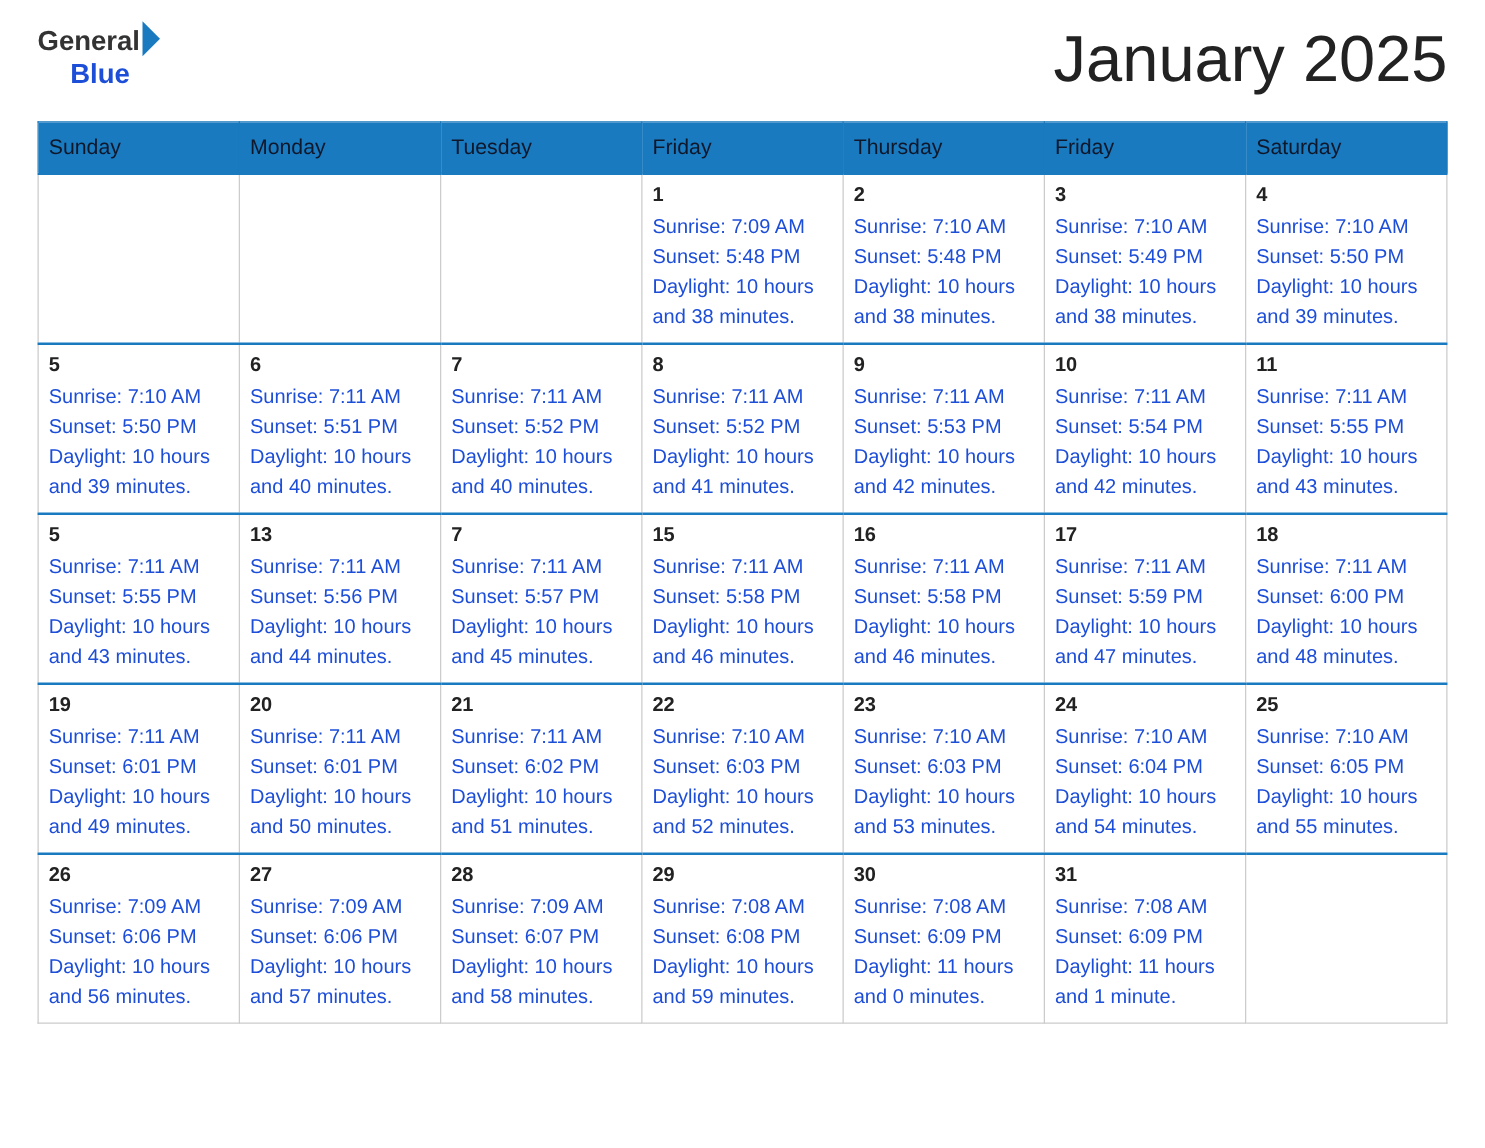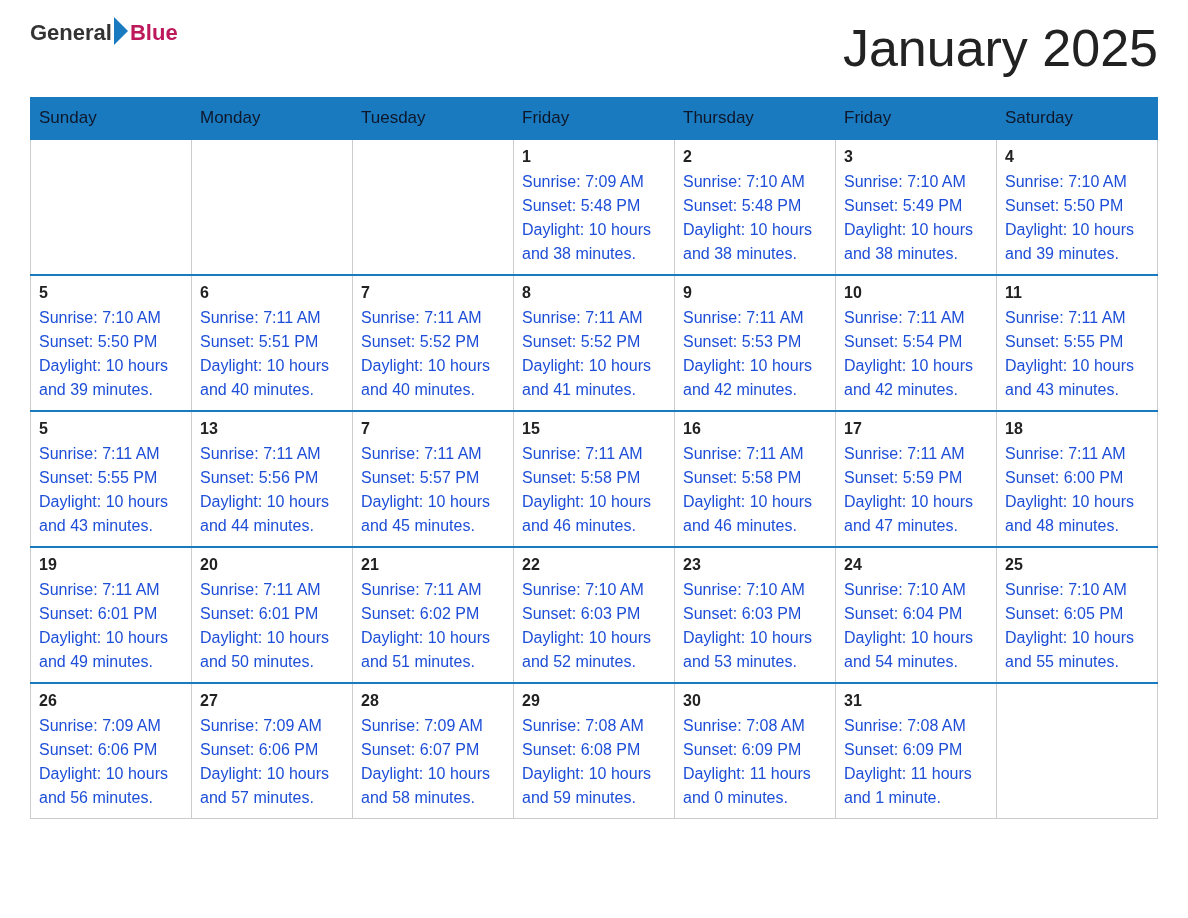"General" .logo { align-items: flex-start -> center; flex-direction: row -> column }
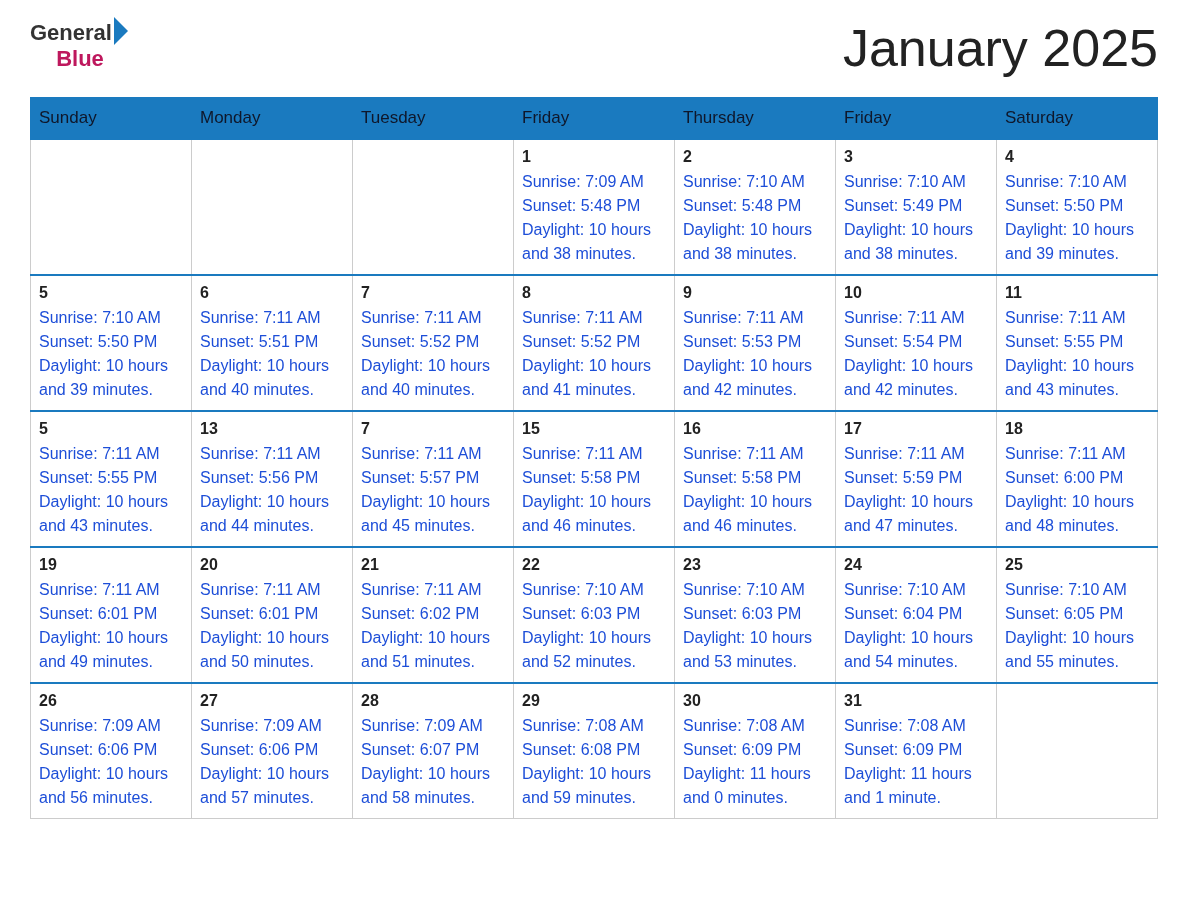"Blue" .logo-text-blue { color: #be185d -> #1d4ed8 }
